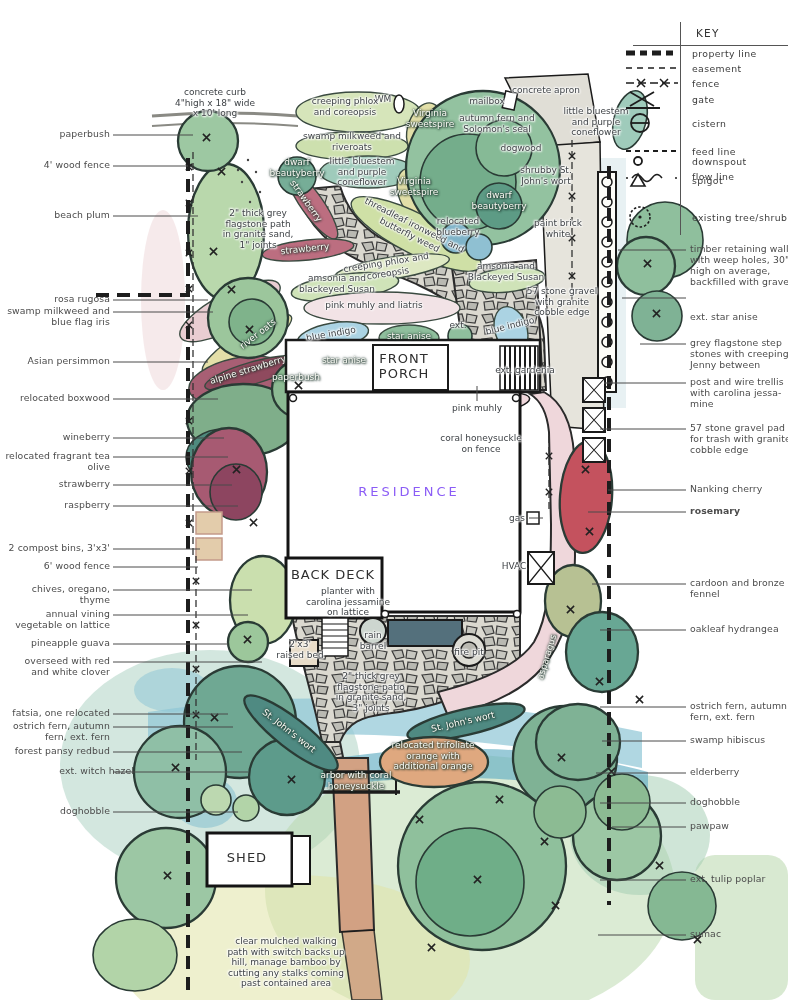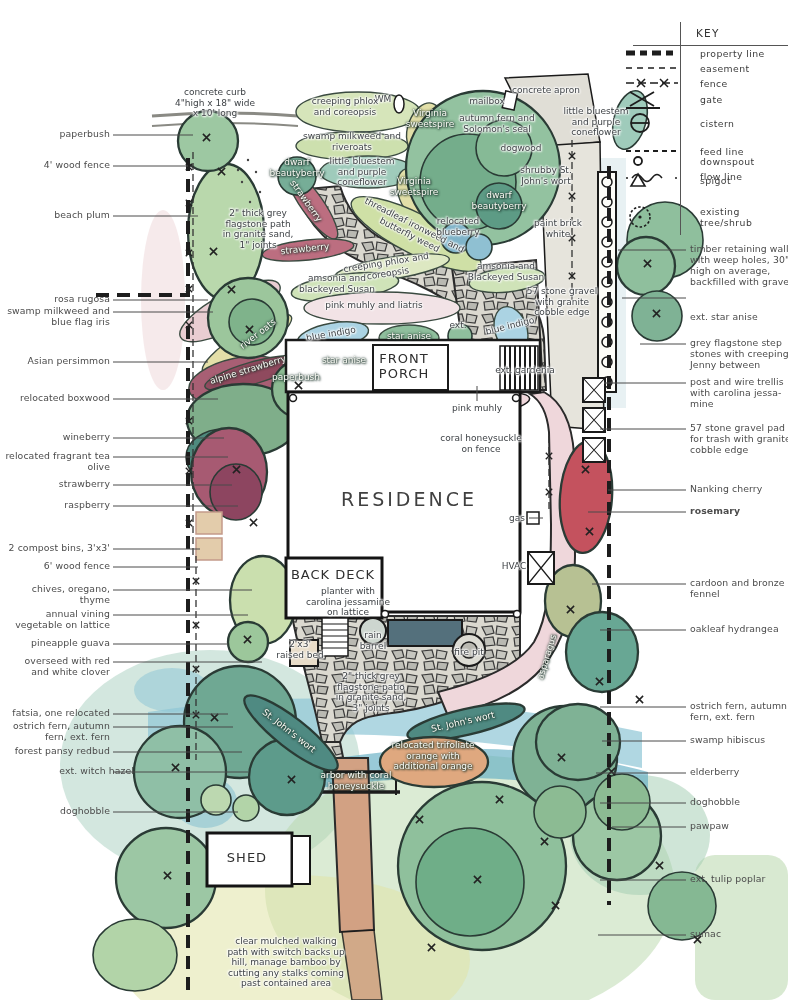"property line" .key-label { margin-left: 16px -> 8px }
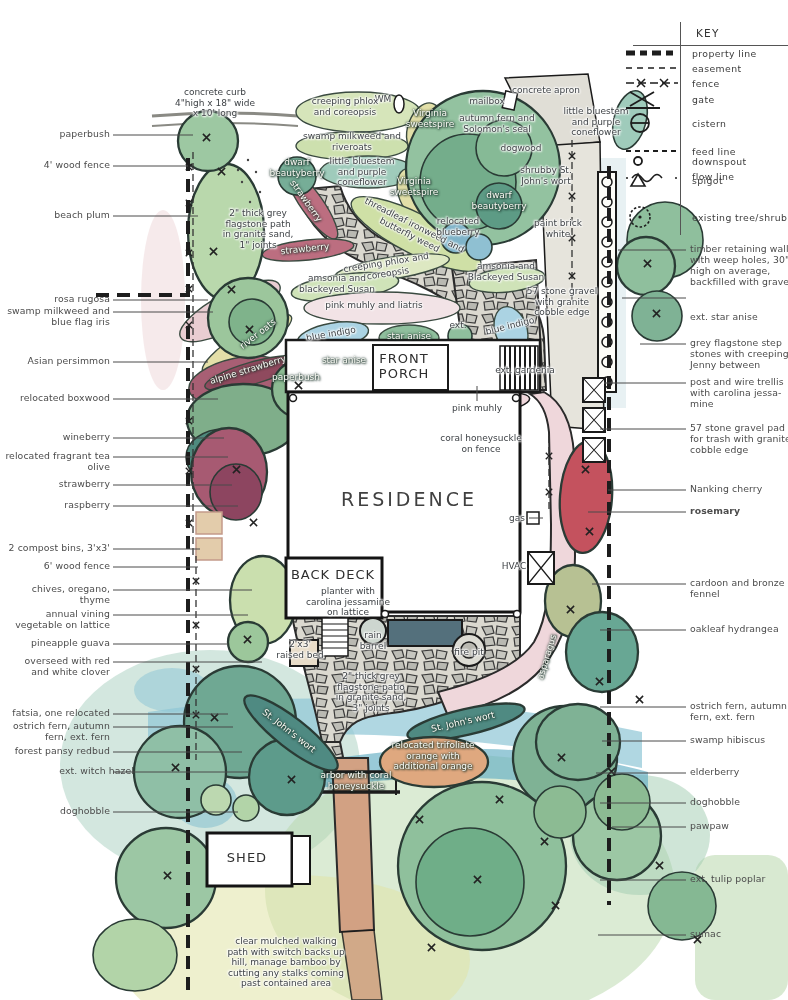"RESIDENCE" .plan-label.big { color: #404040 -> #8b5cf6; font-size: 19px -> 13px; margin-top: 7px -> none }
